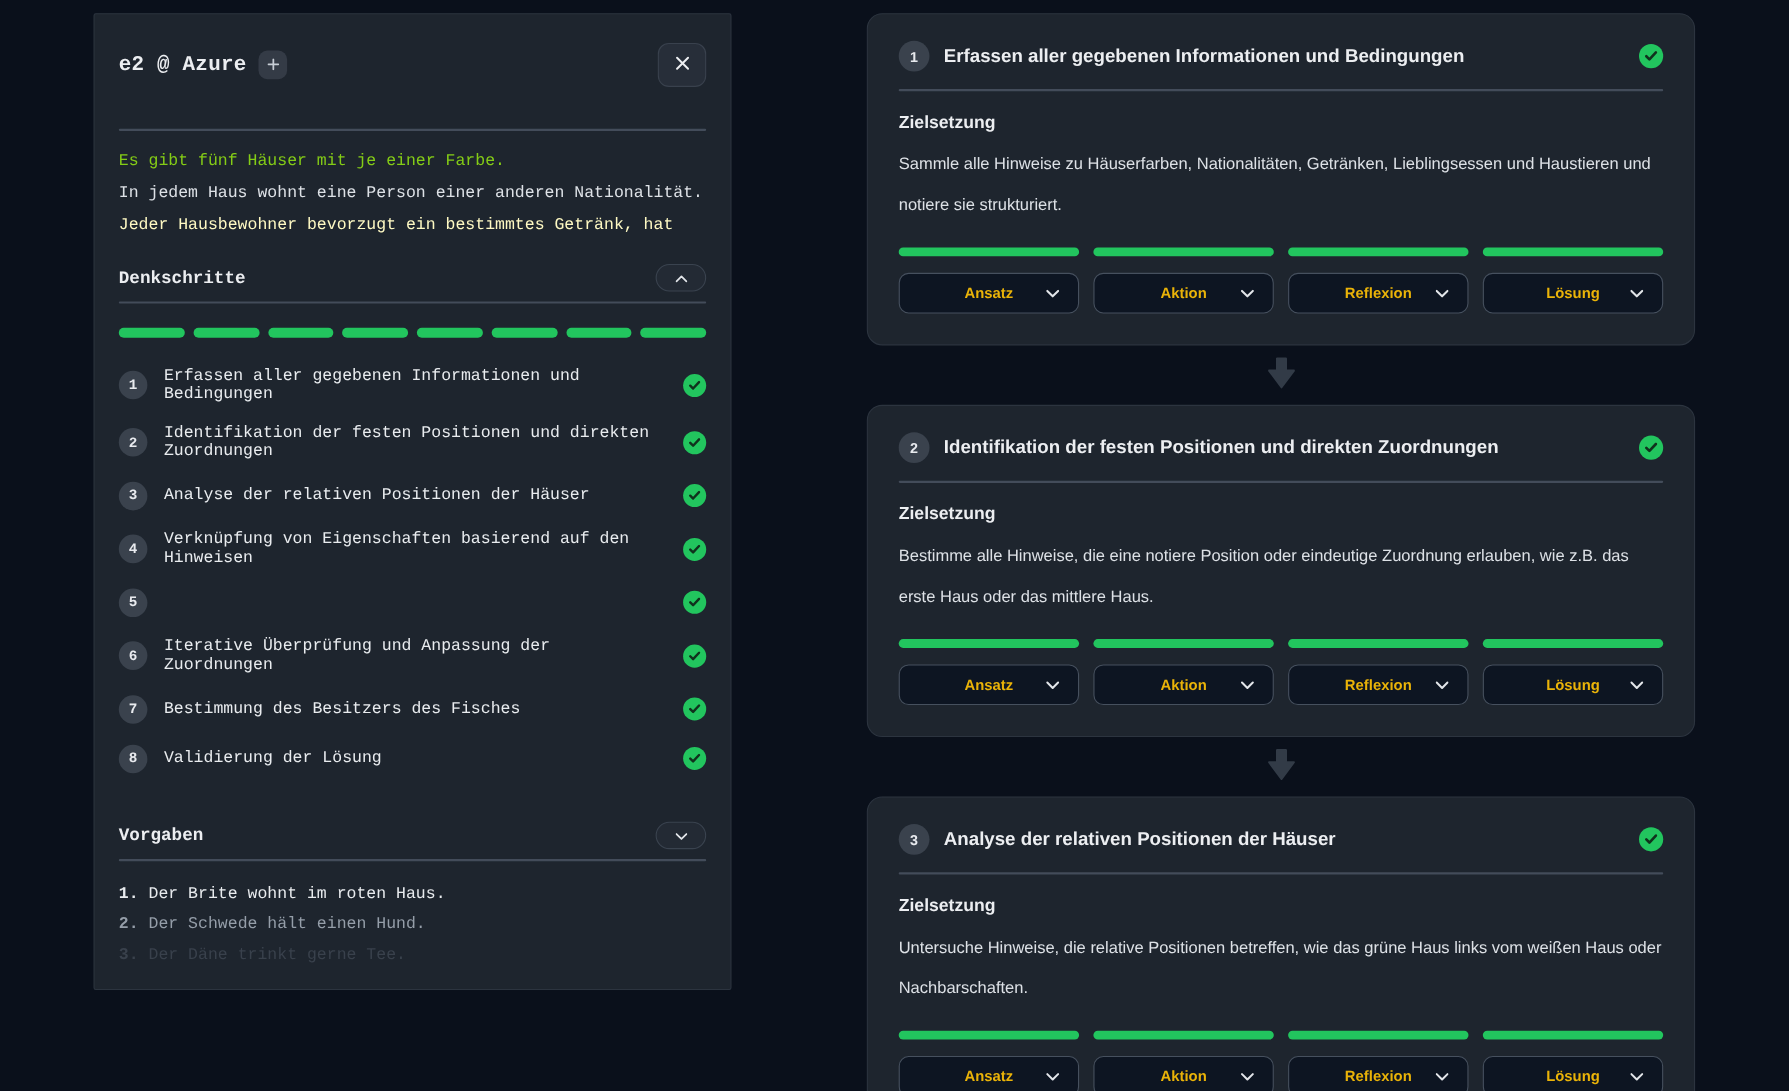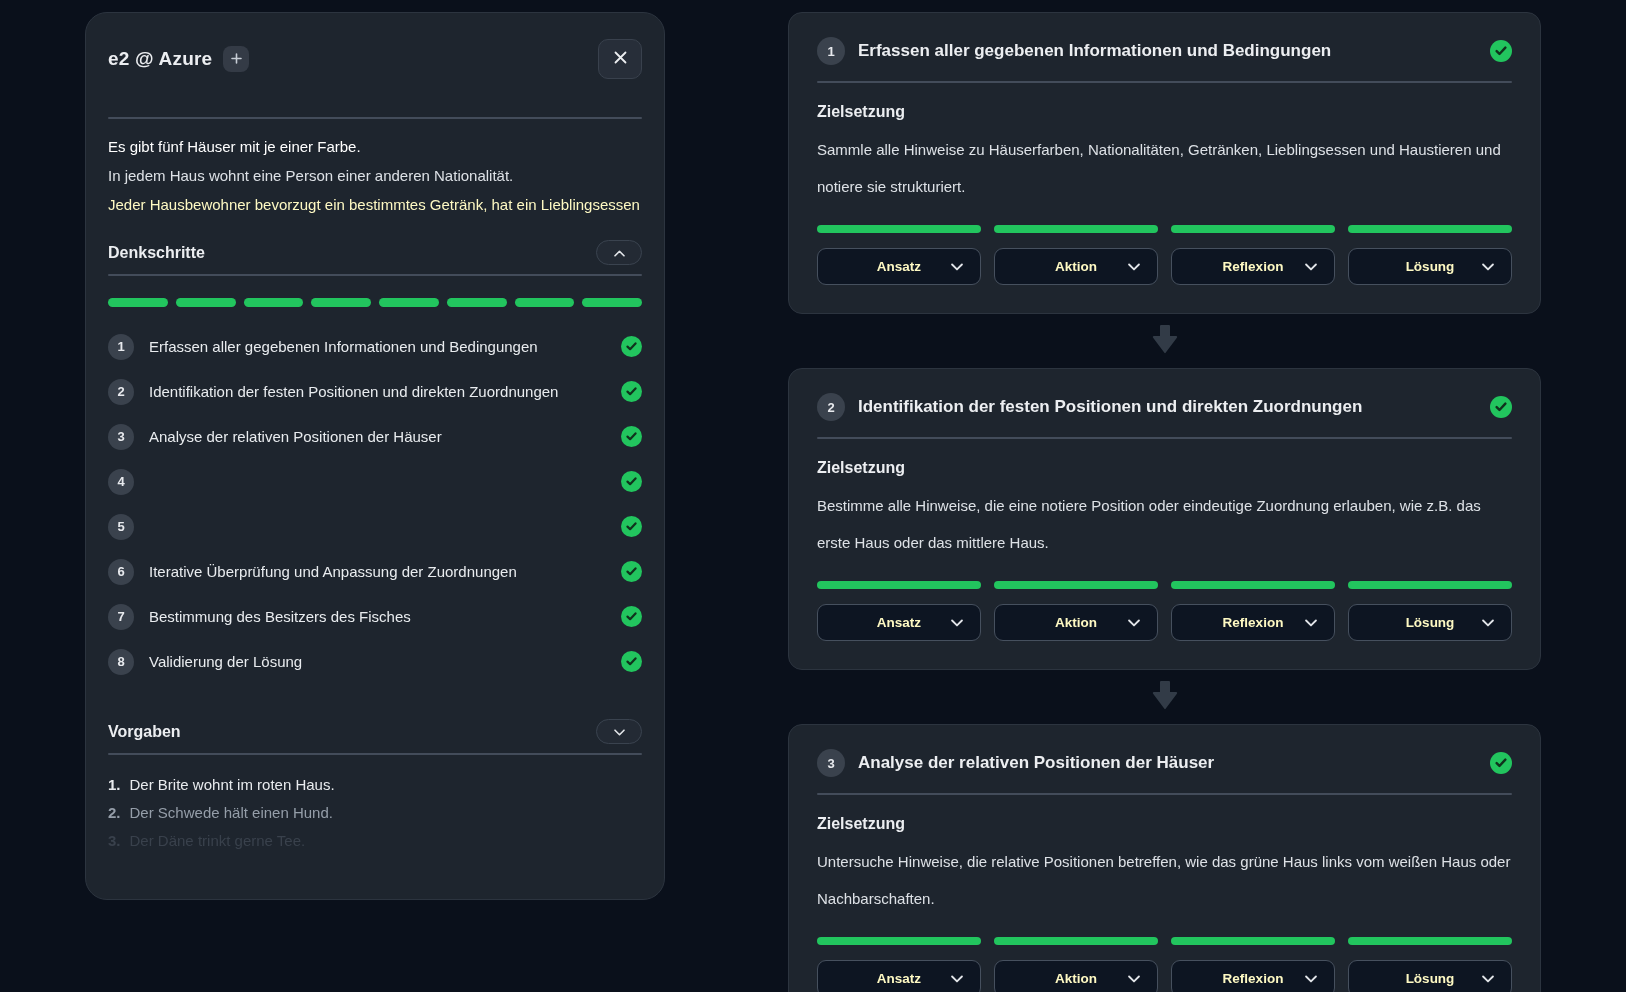"e2 @ Azure" .left-panel { border-radius: 22px -> 2px; font-family: none -> Liberation Mono, monospace }
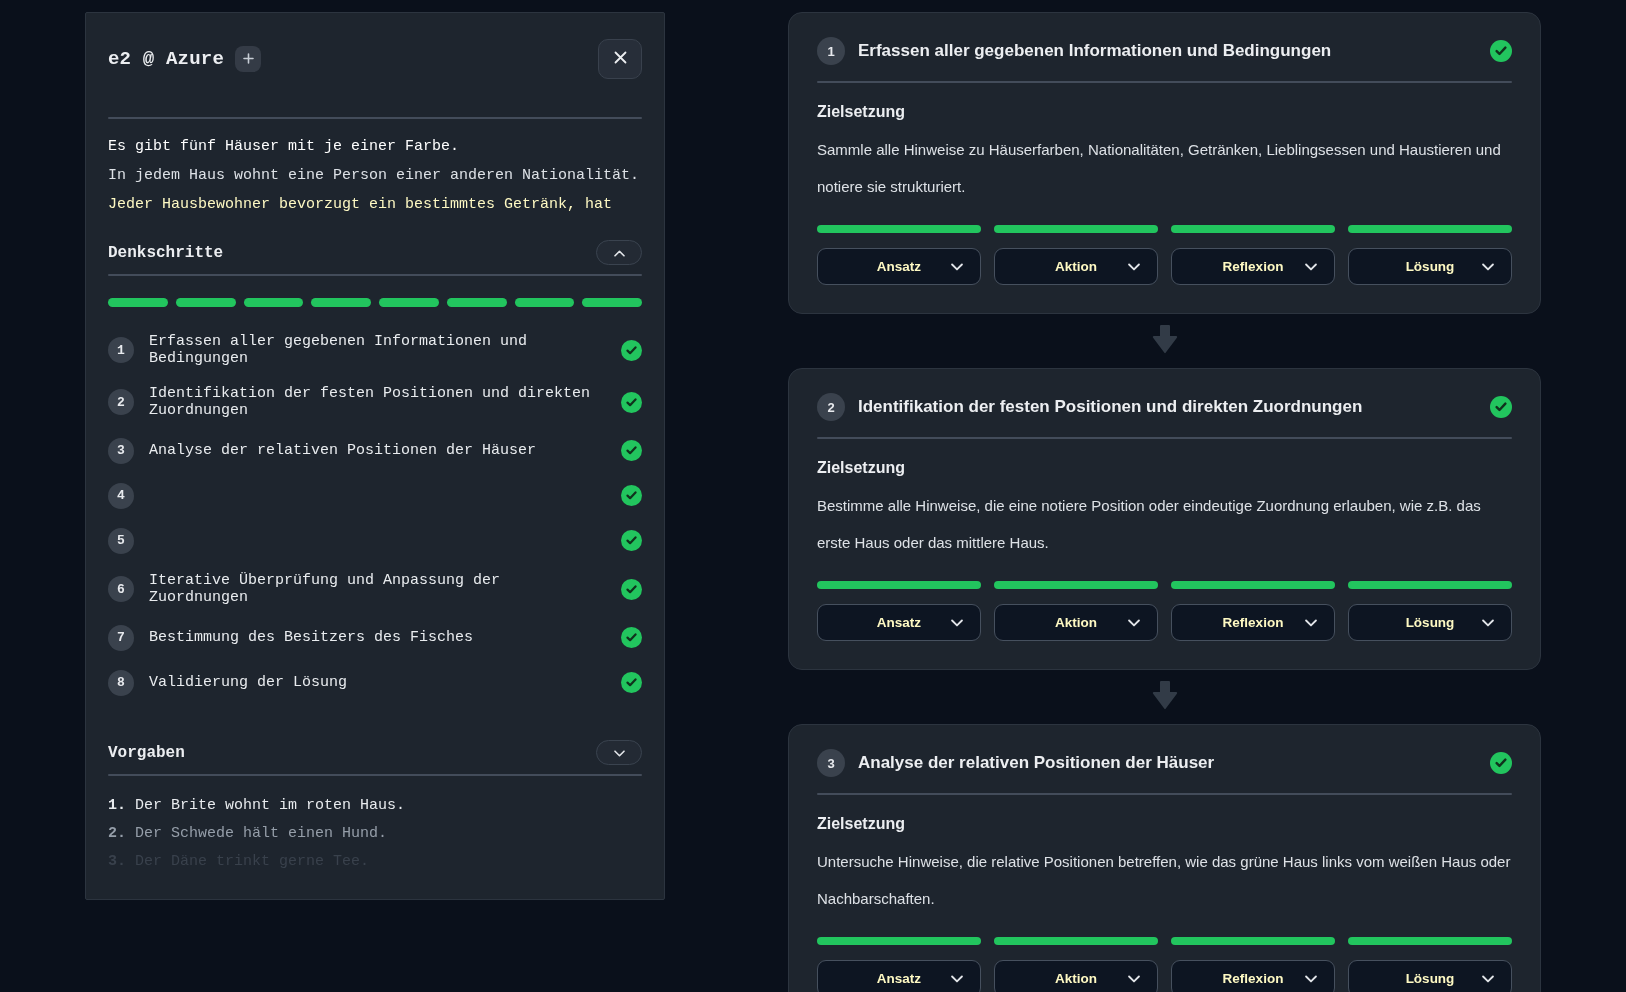"Es gibt fünf Häuser mit" .request-text .l0 { color: #ffffff -> #84cc16 }
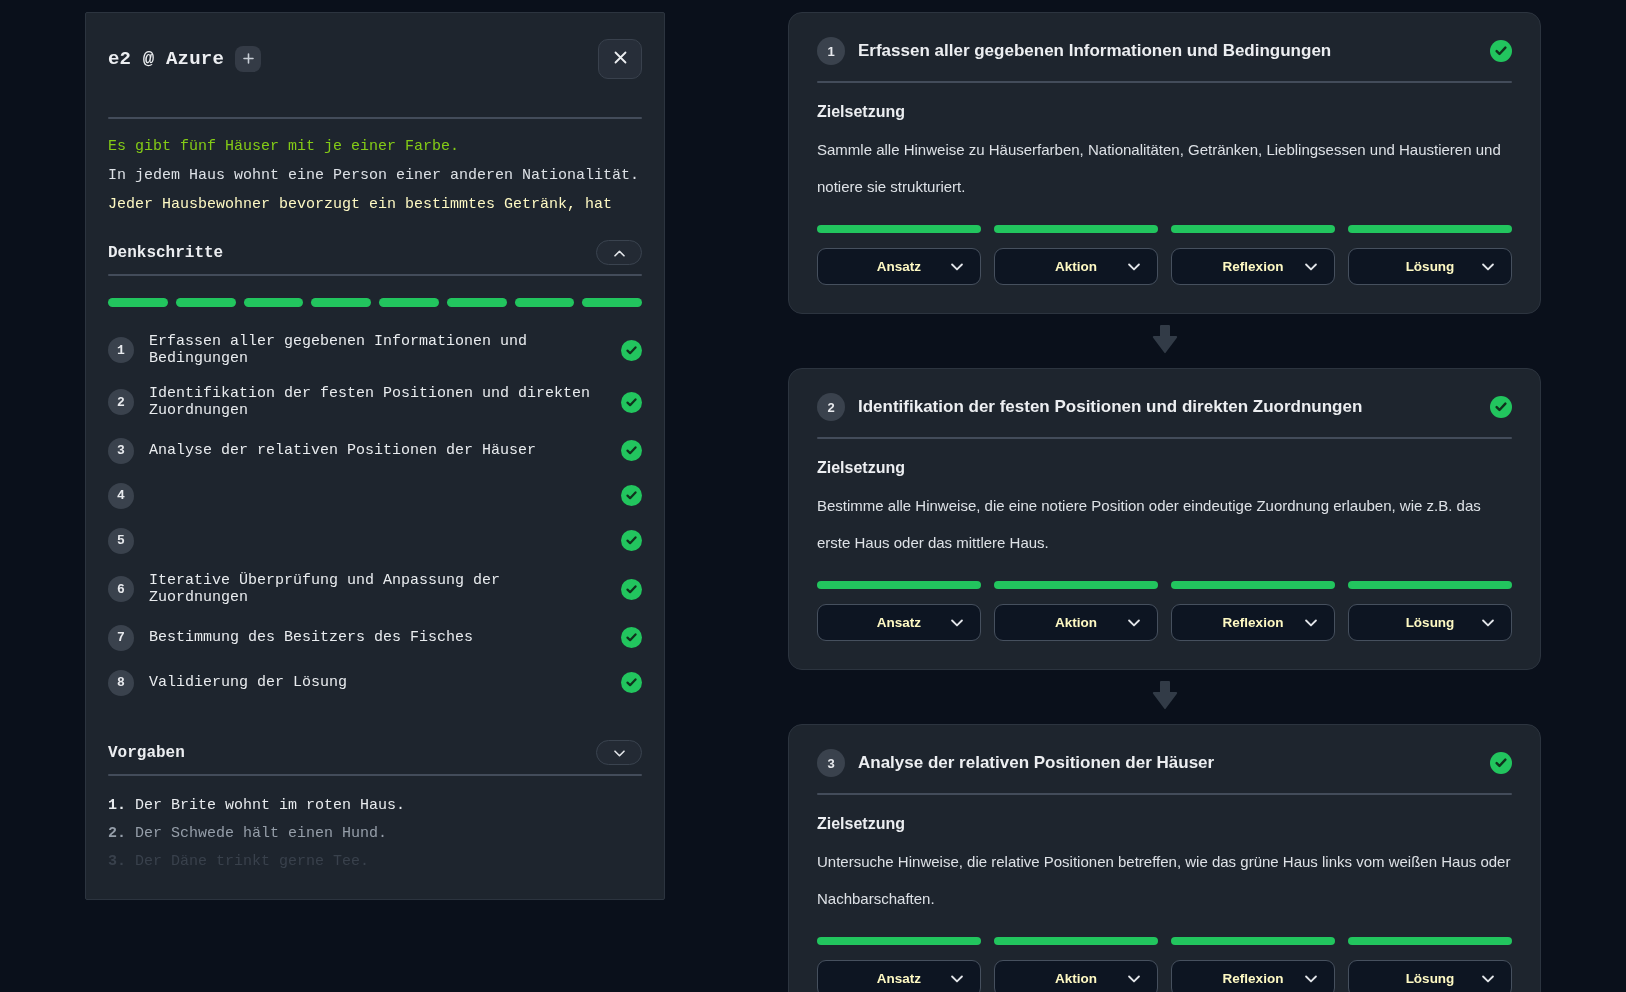"Ansatz" .dd-btn { color: #fef9c3 -> #eab308 }
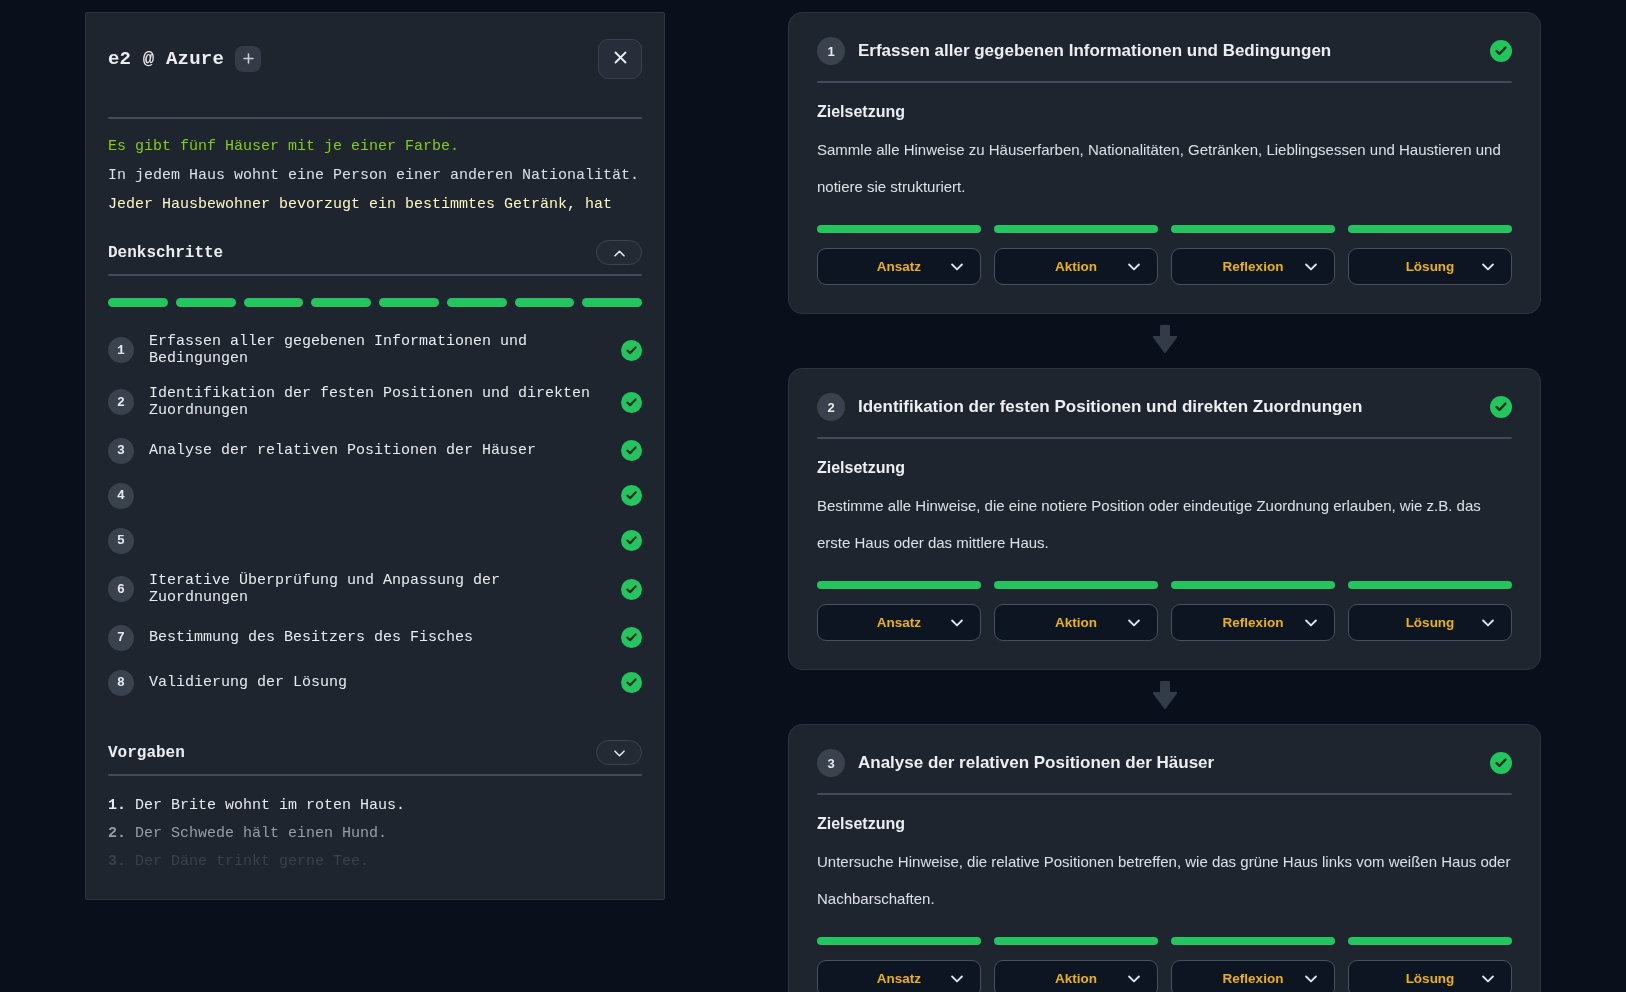"Verknüpfung von Eigenschaften basierend" div.step-label { html: none -> <div>Verknüpfung von Eigenschaften basierend auf den Hinweisen</div> }
